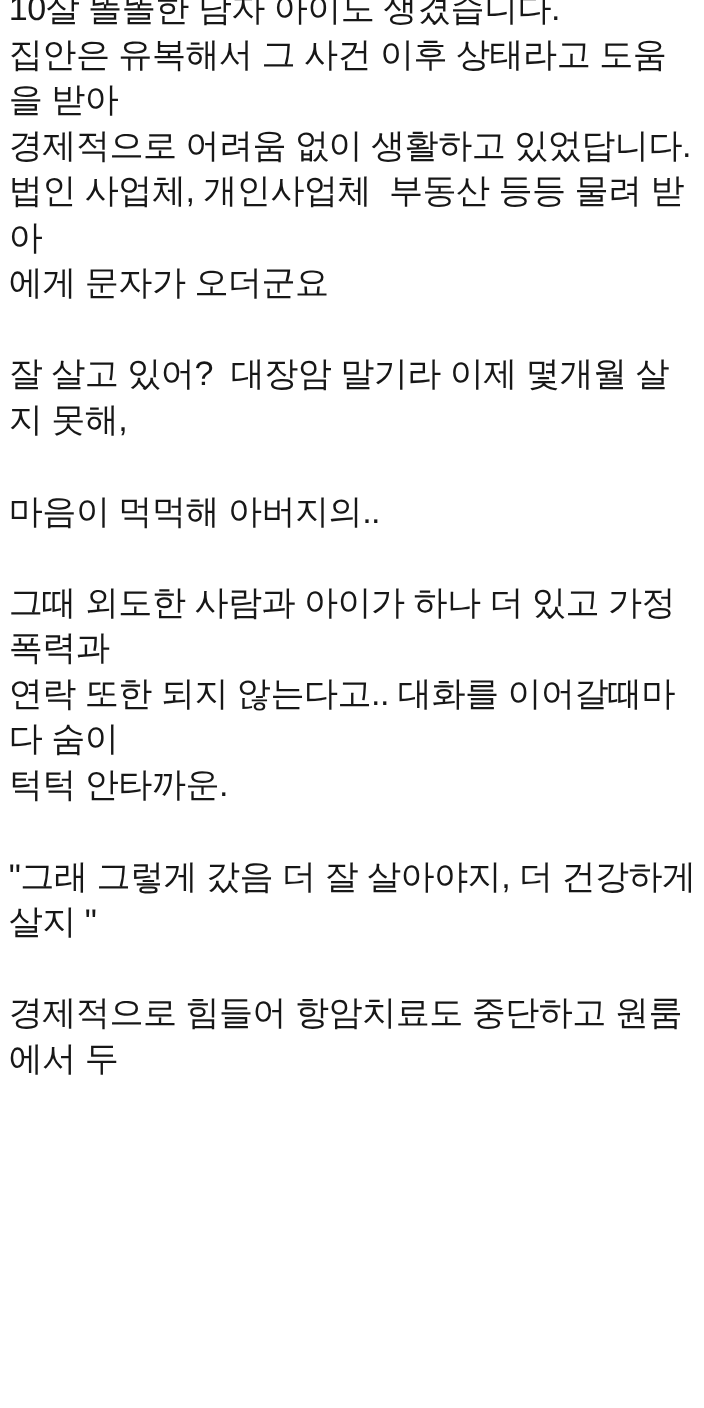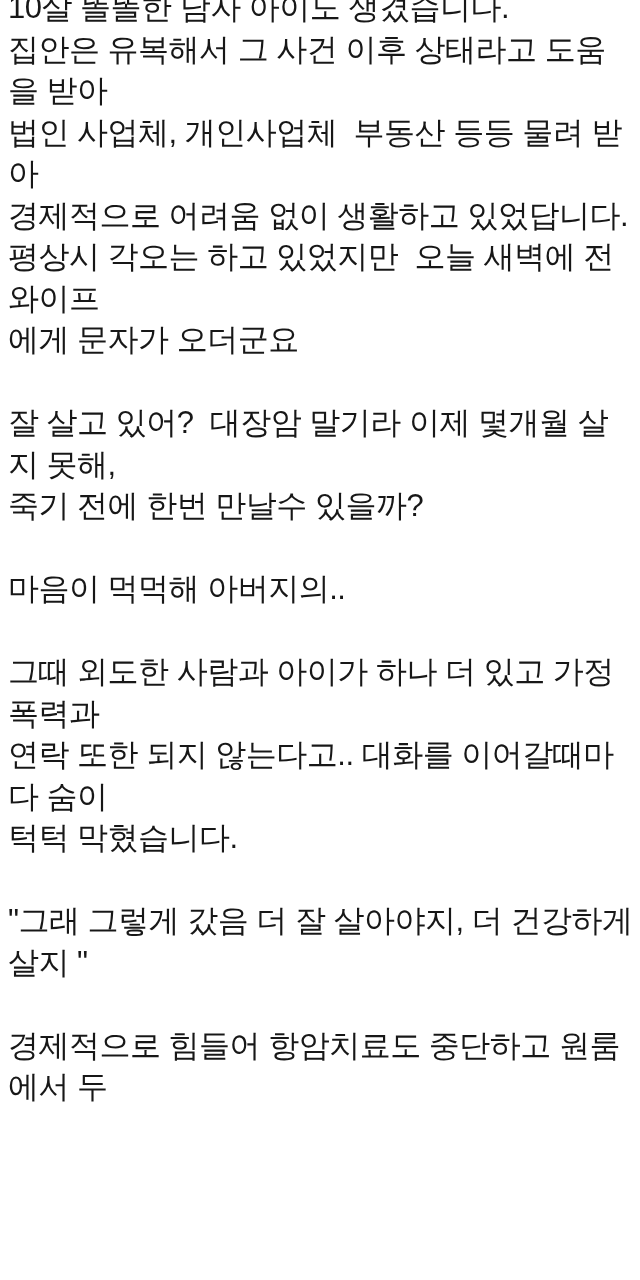"법인 사업체, 개인사업체 부동산 등등" div.line { order: before "경제적으로 어려움 없이 생활하고 있었답니다." -> after "경제적으로 어려움 없이 생활하고 있었답니다." }
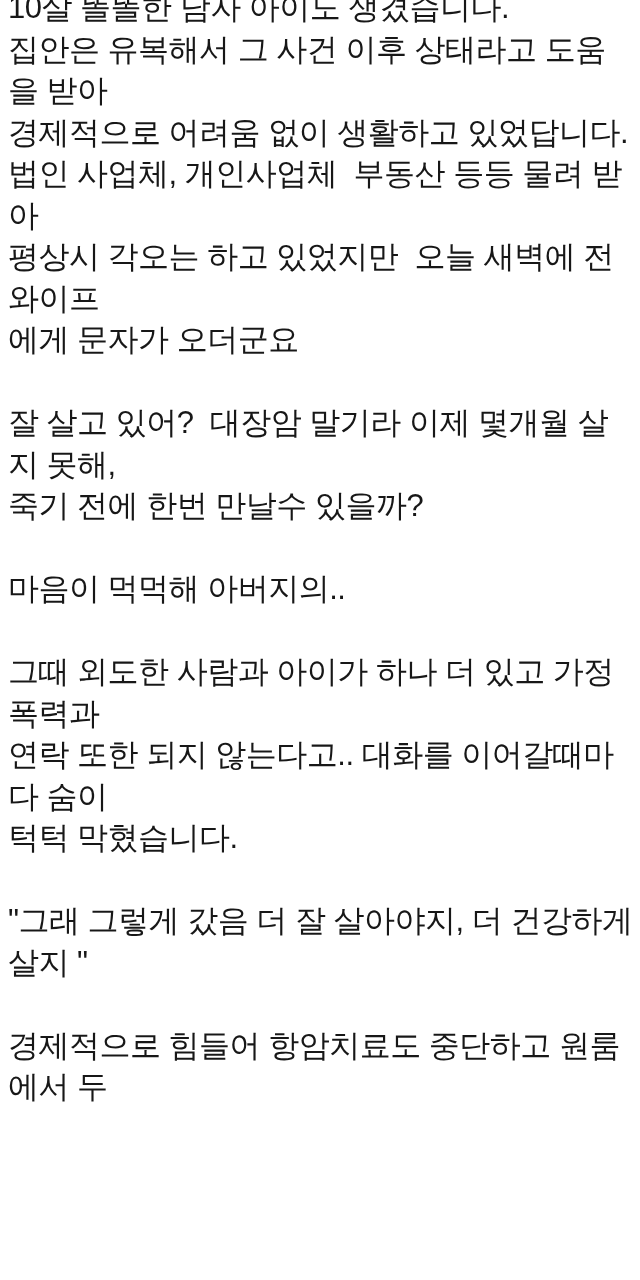"평상시 각오는 하고 있었지만 오늘" div.line { html: <div>평상시 각오는 하고 있었지만 오늘 새벽에 전 와이프</div> -> none }
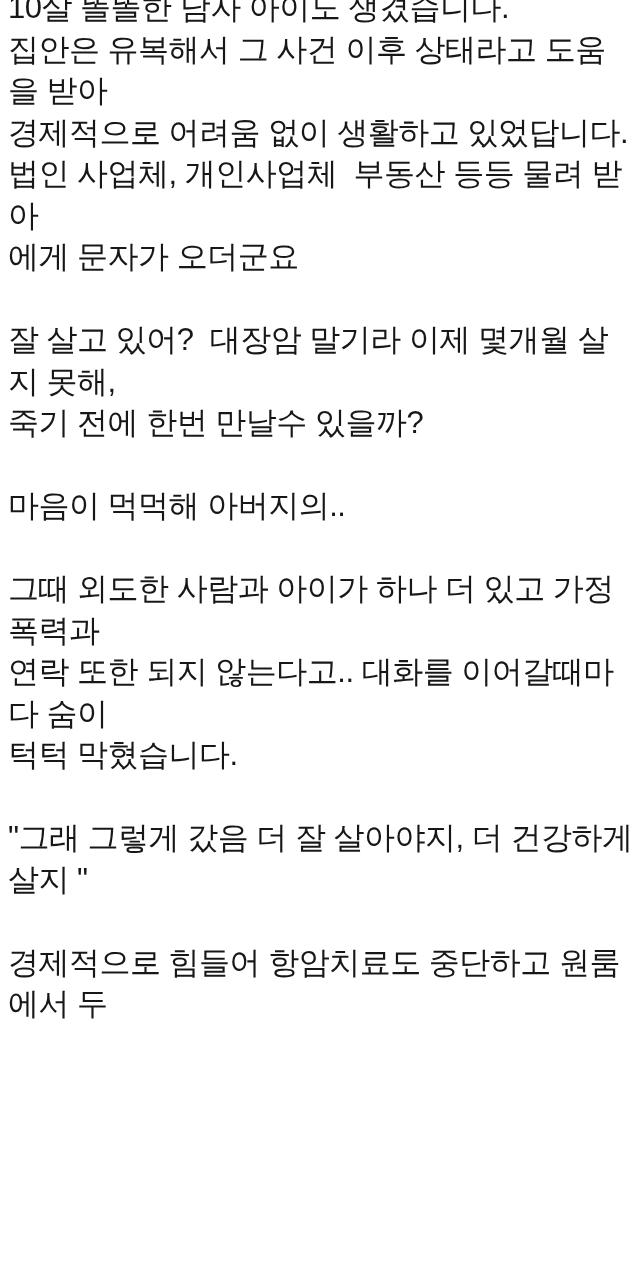"죽기 전에 한번 만날수 있을까?" div.line { html: <div>죽기 전에 한번 만날수 있을까?</div> -> none }
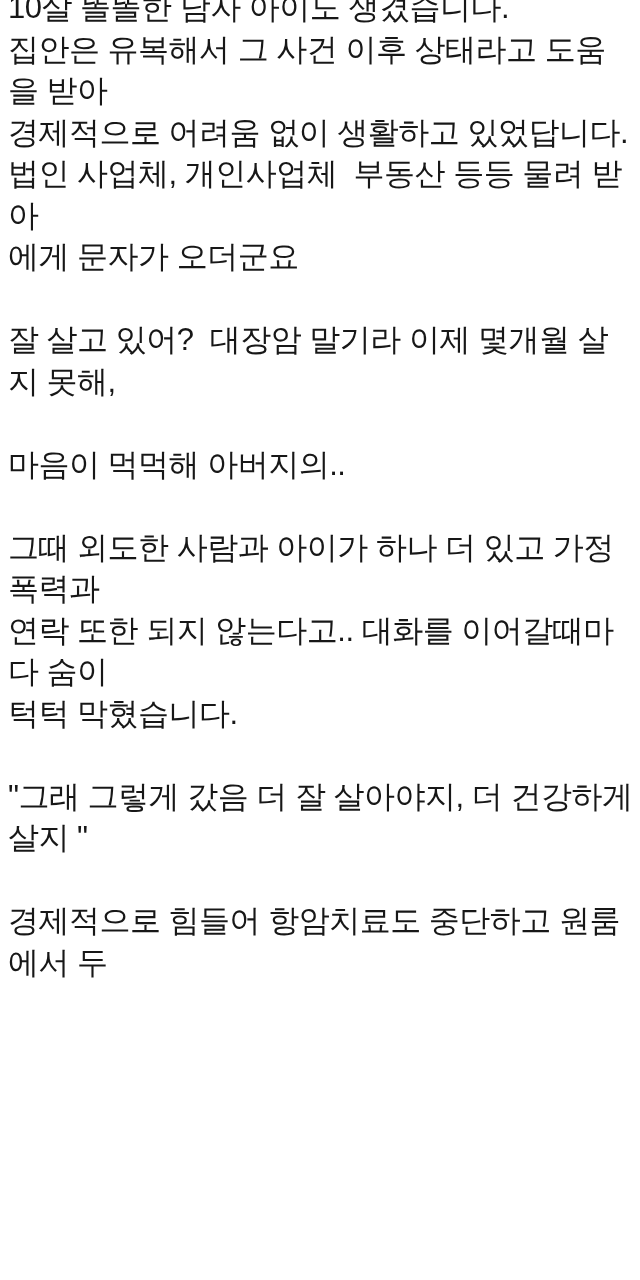"턱턱 막혔습니다." div.line { text: 막혔습니다 -> 안타까운 }
